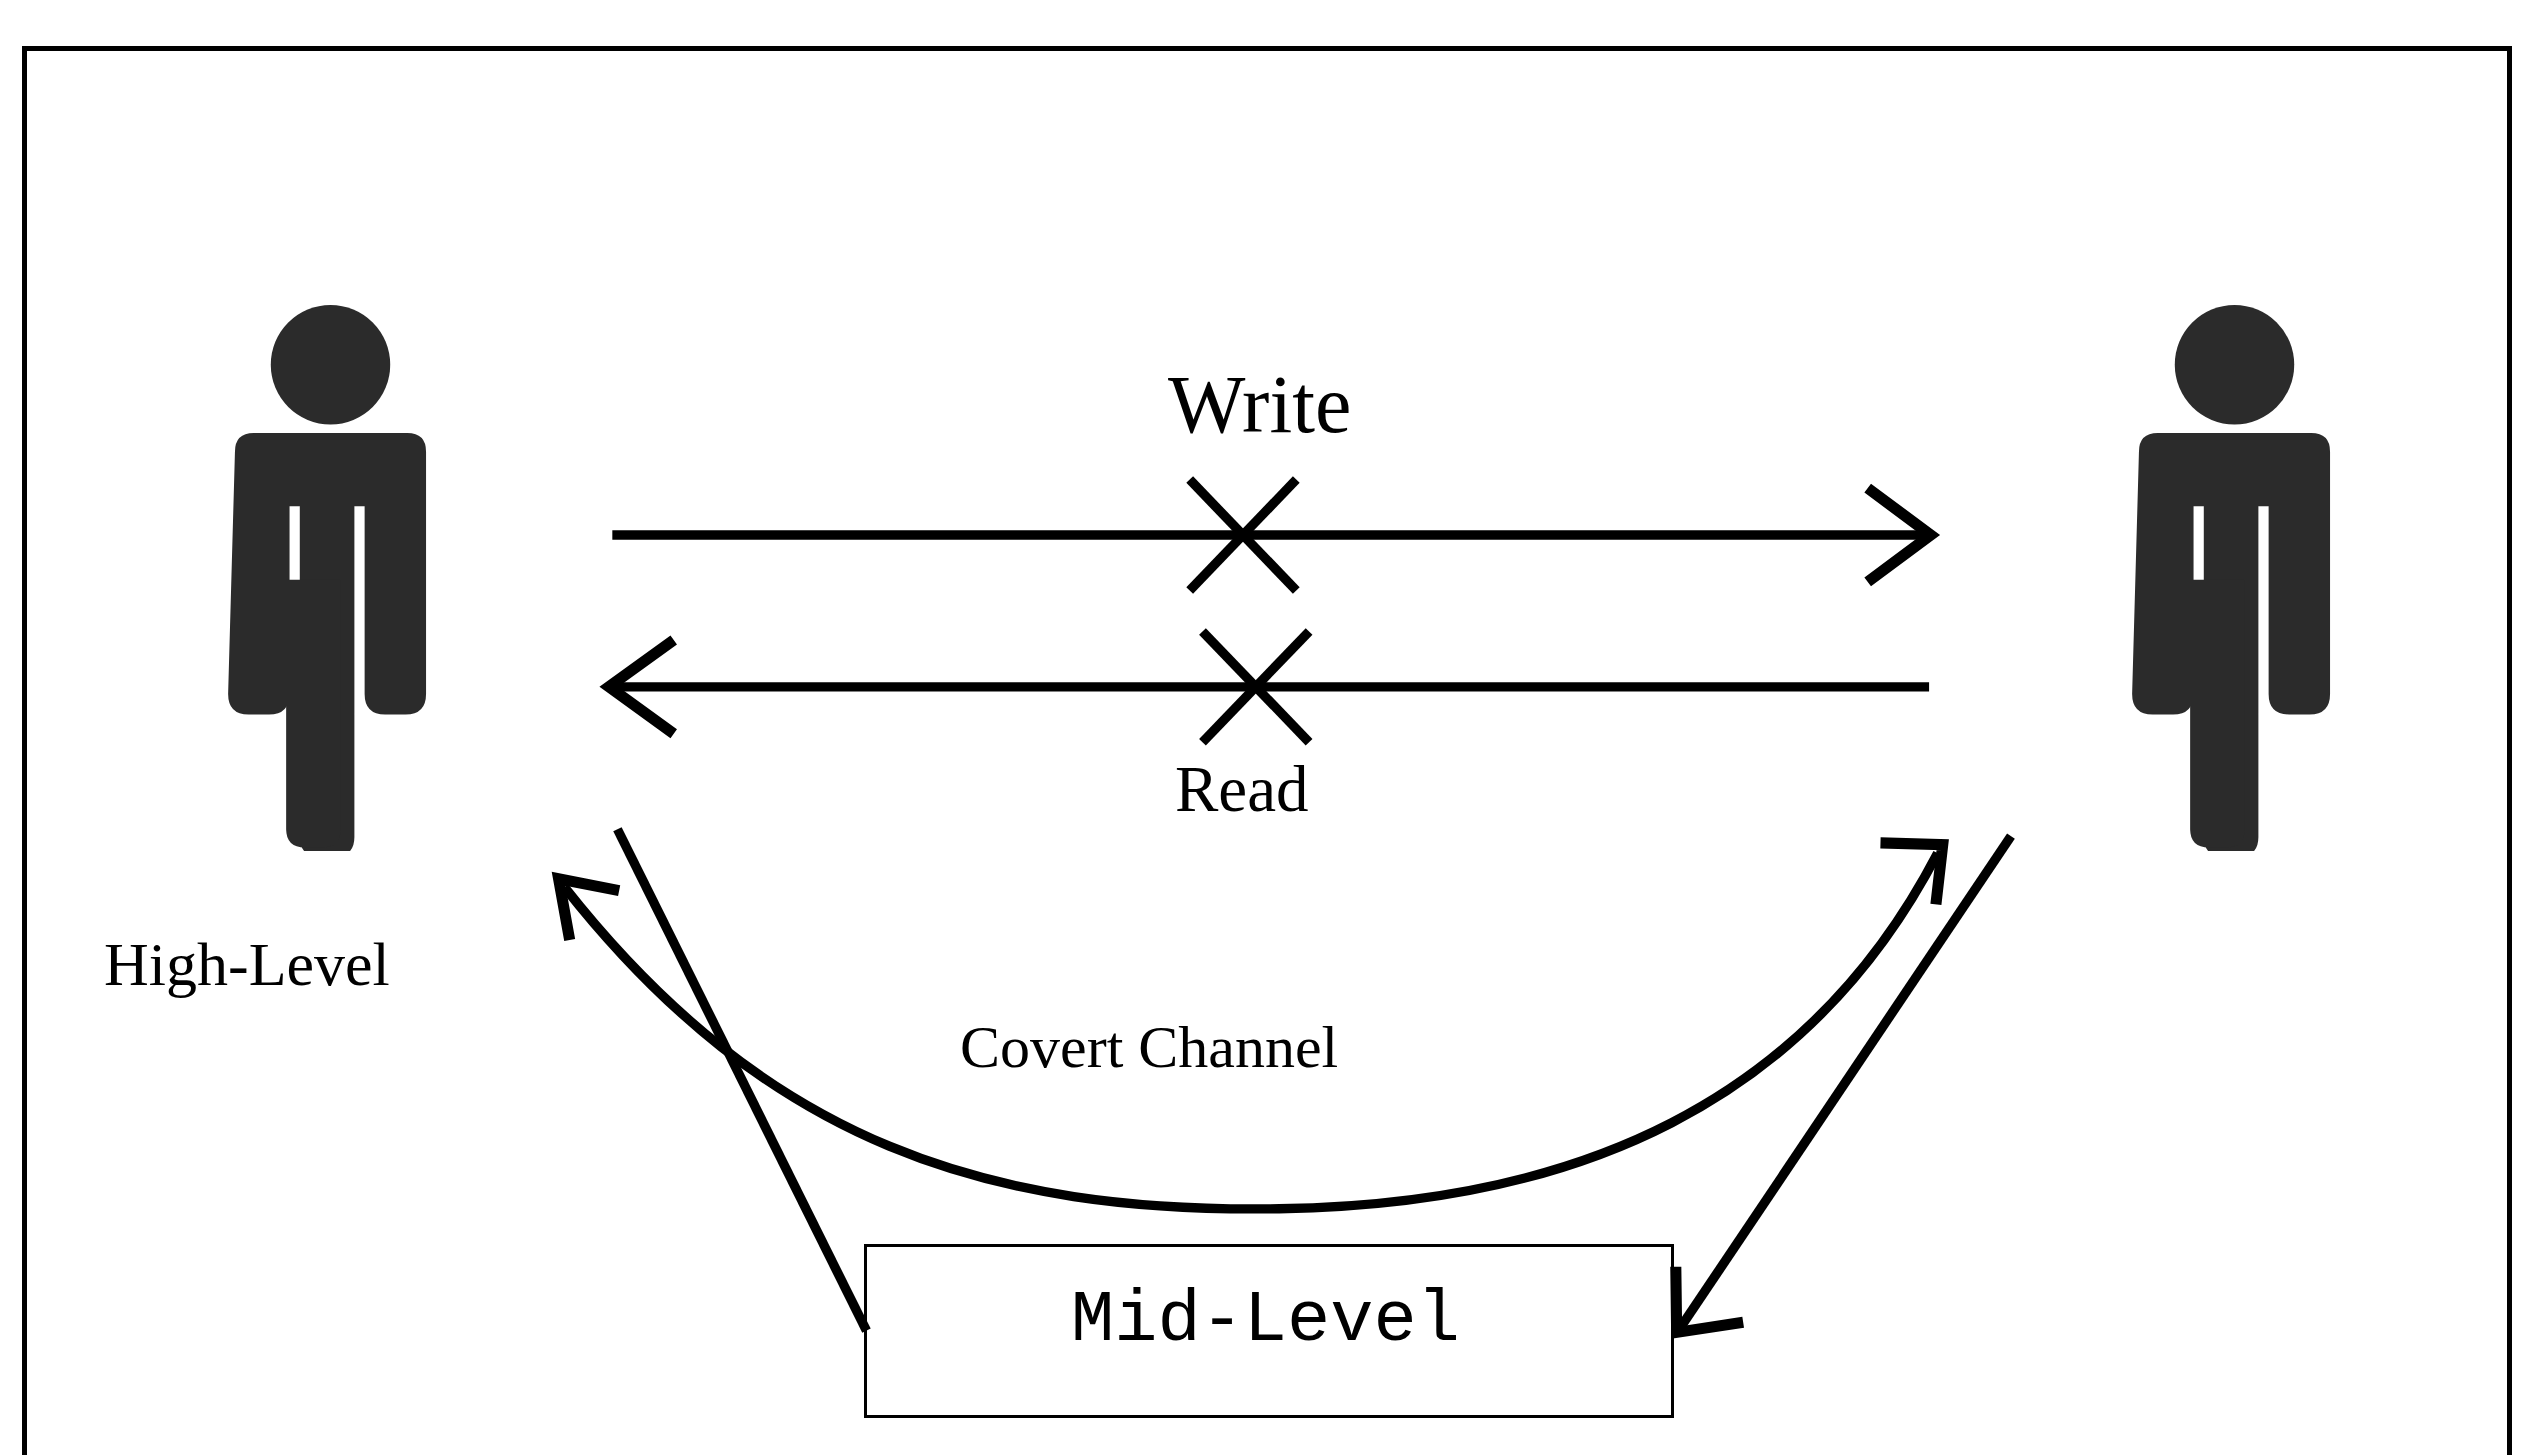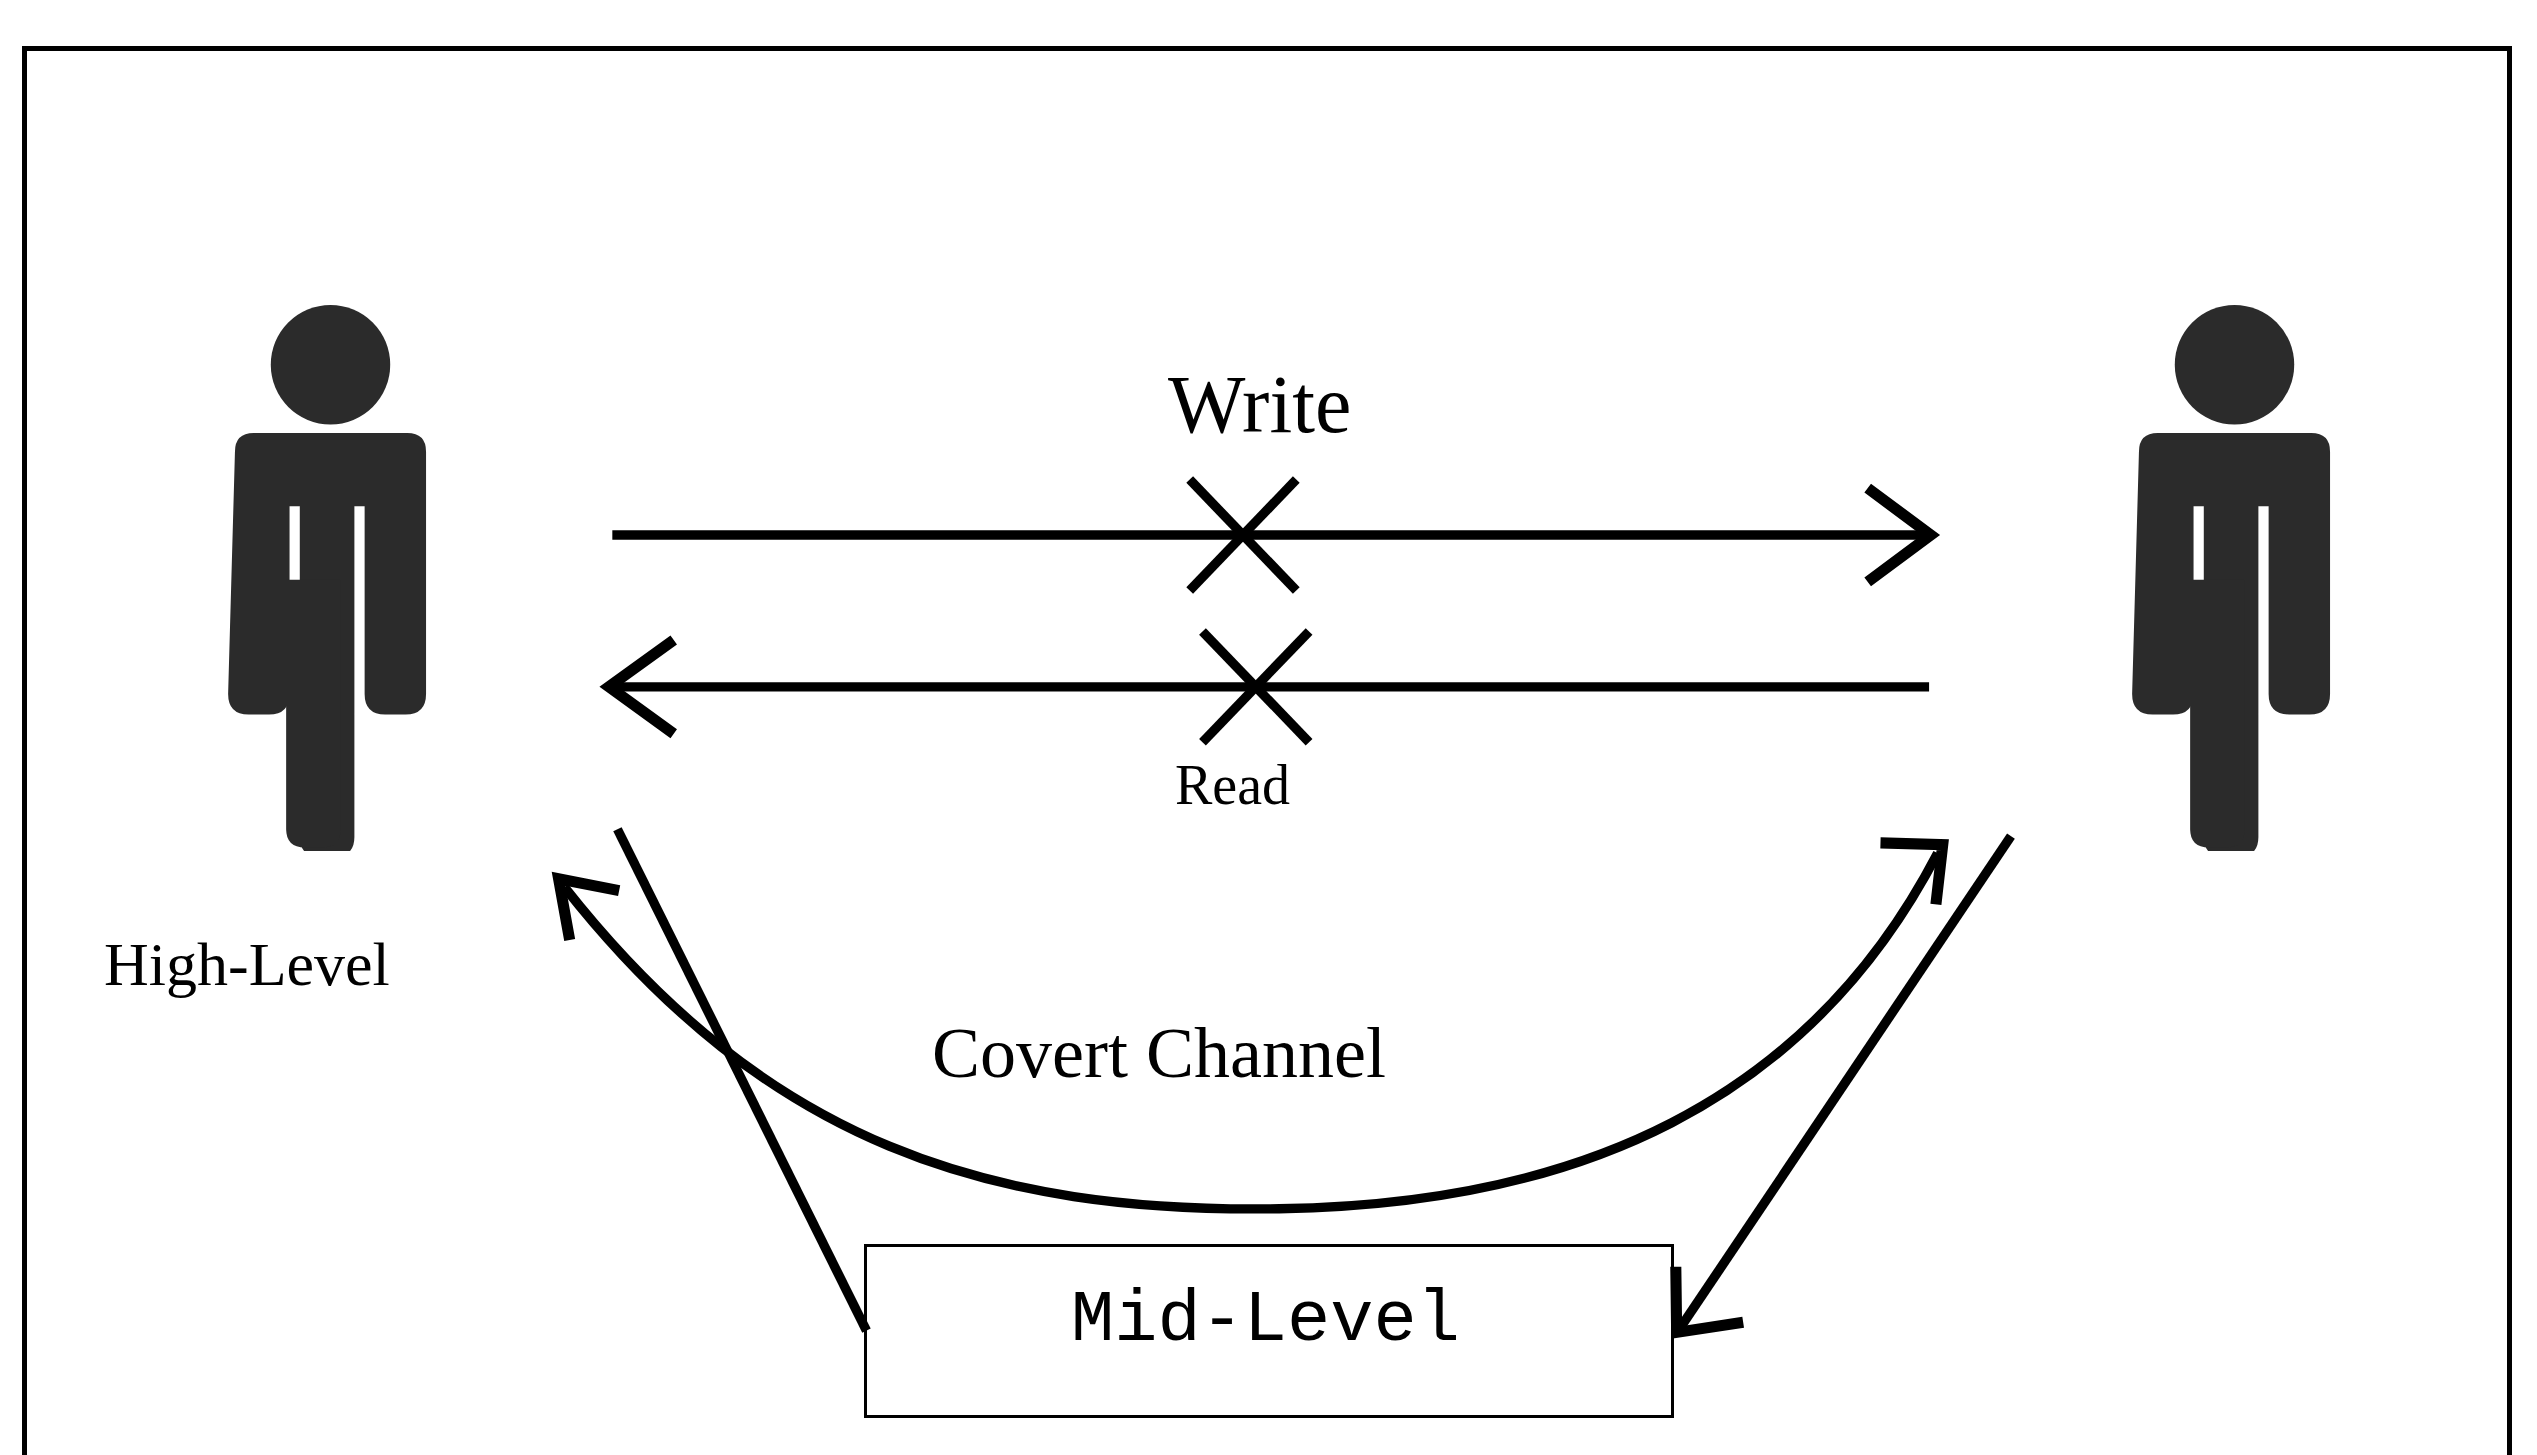"Read" #label-read { font-size: 56px -> 65px }
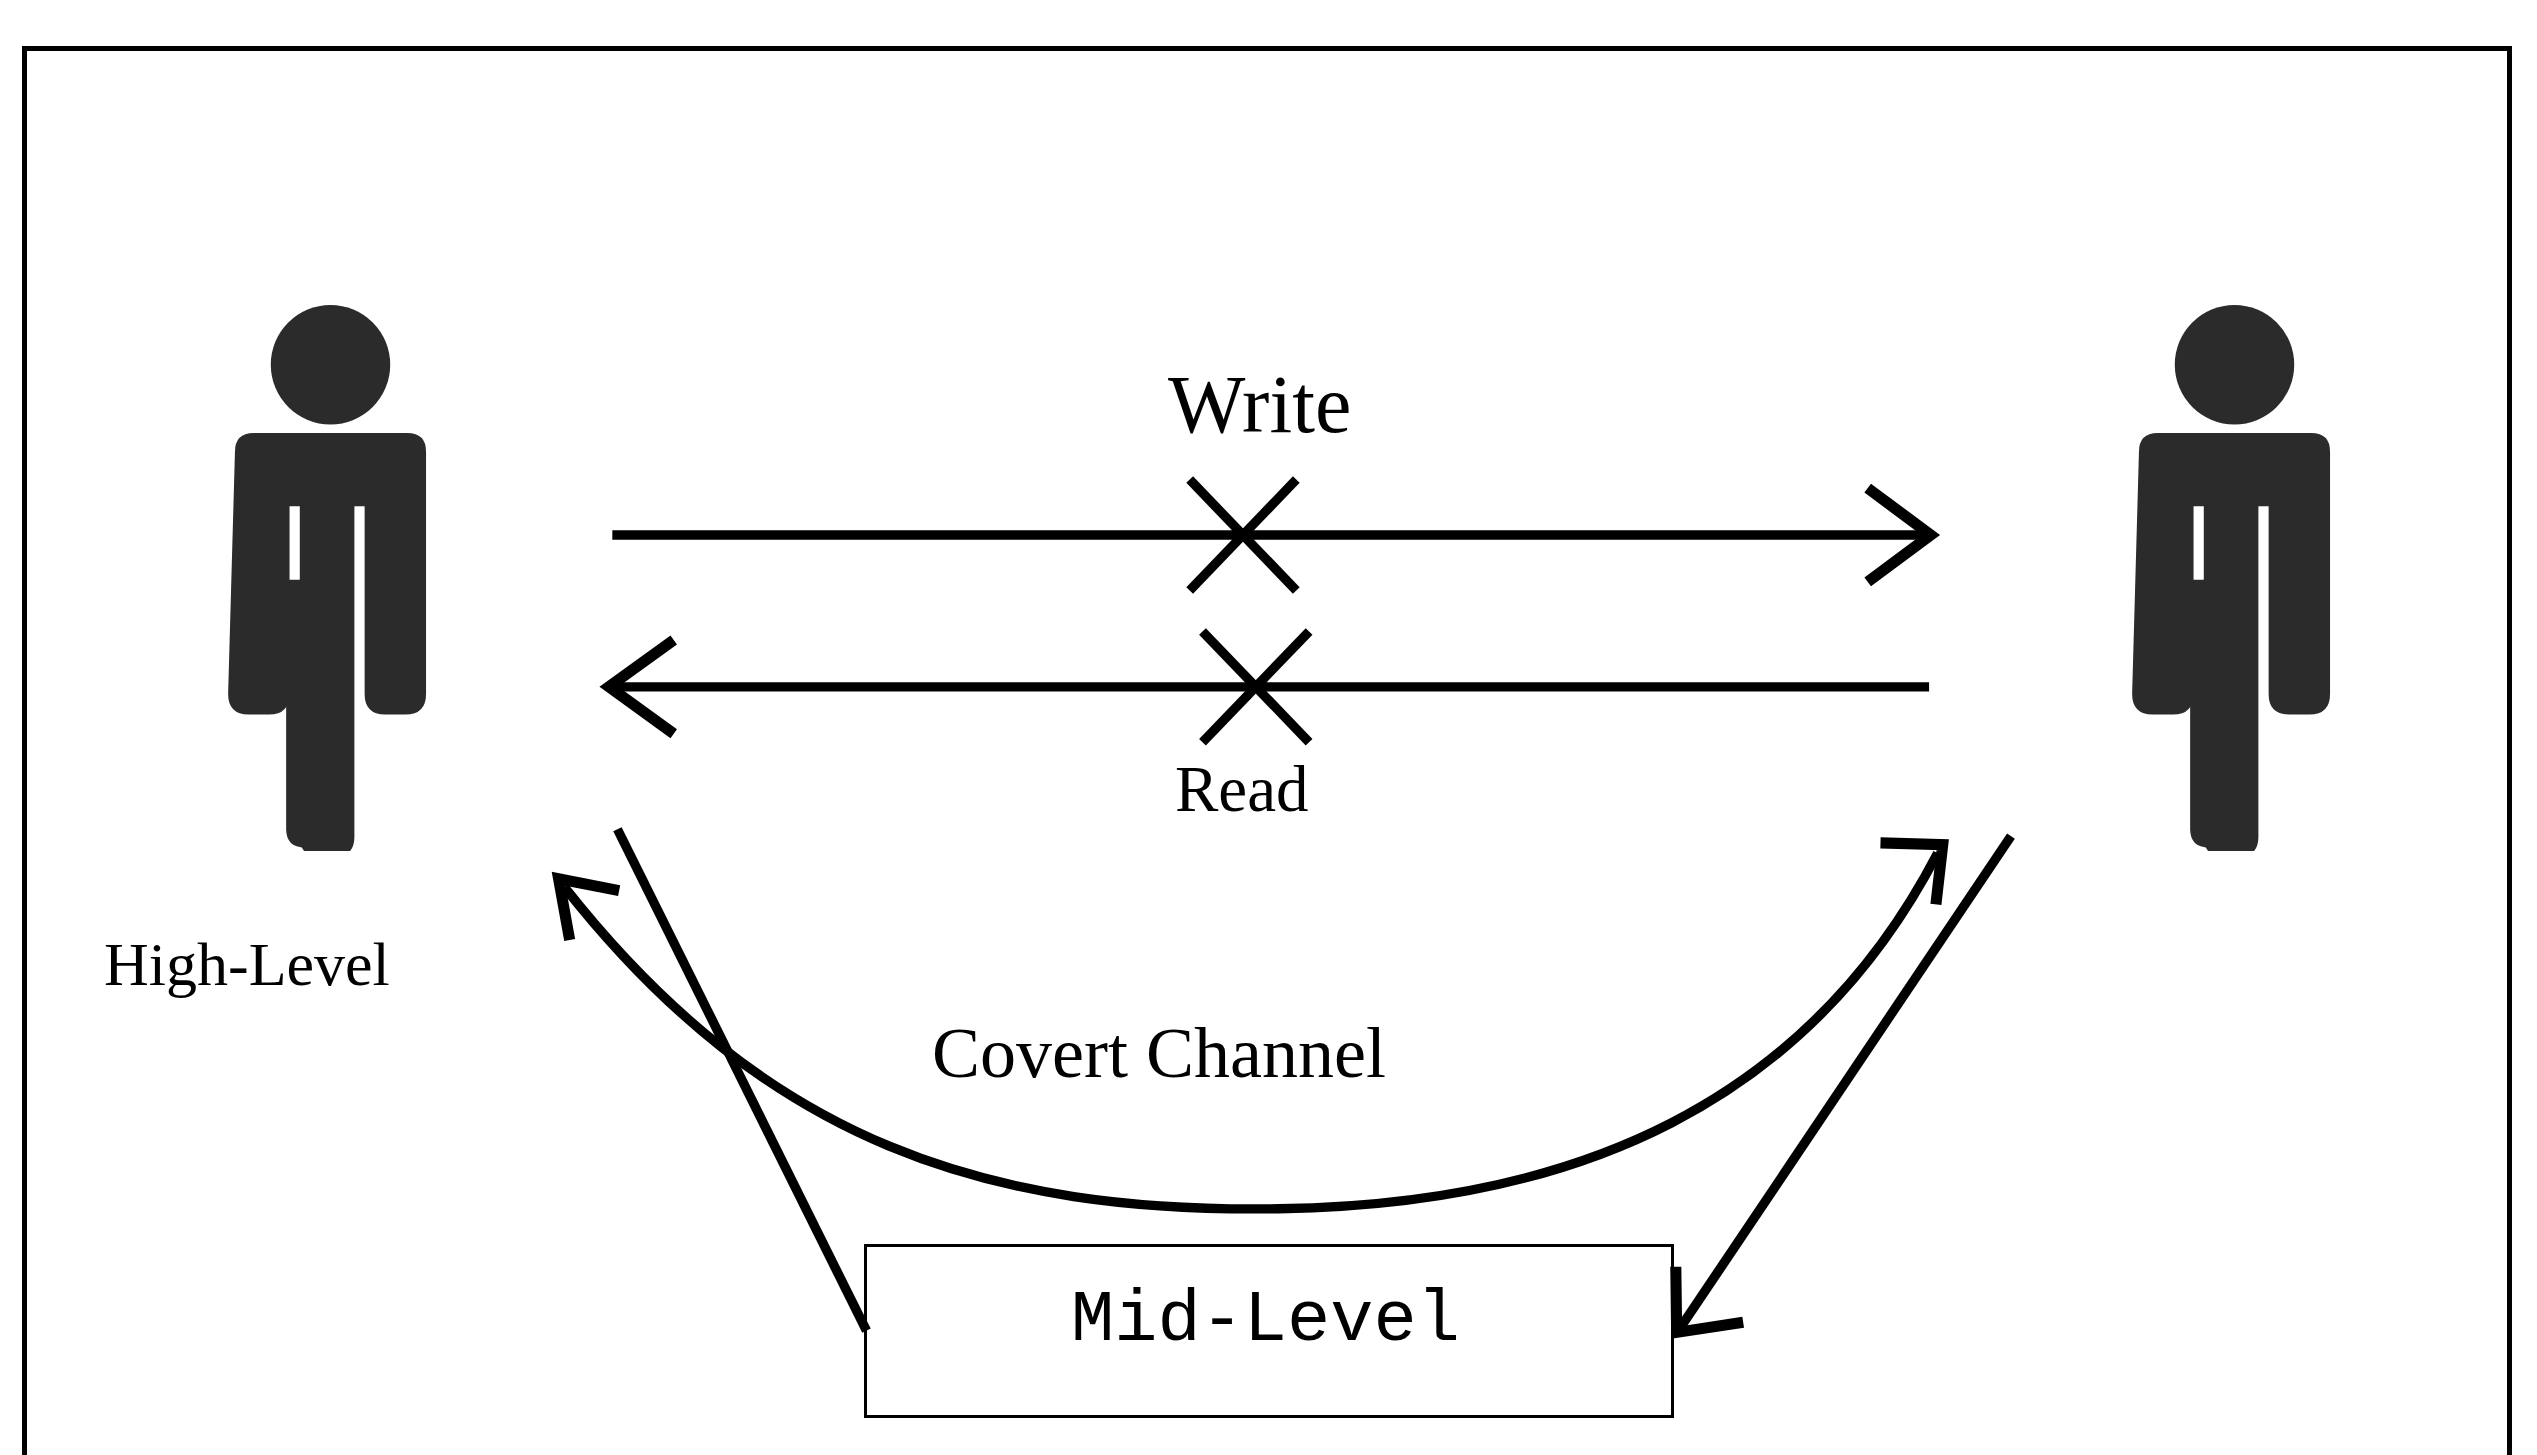"Covert Channel" #label-covert { font-size: 72px -> 60px; left: 932px -> 960px }
